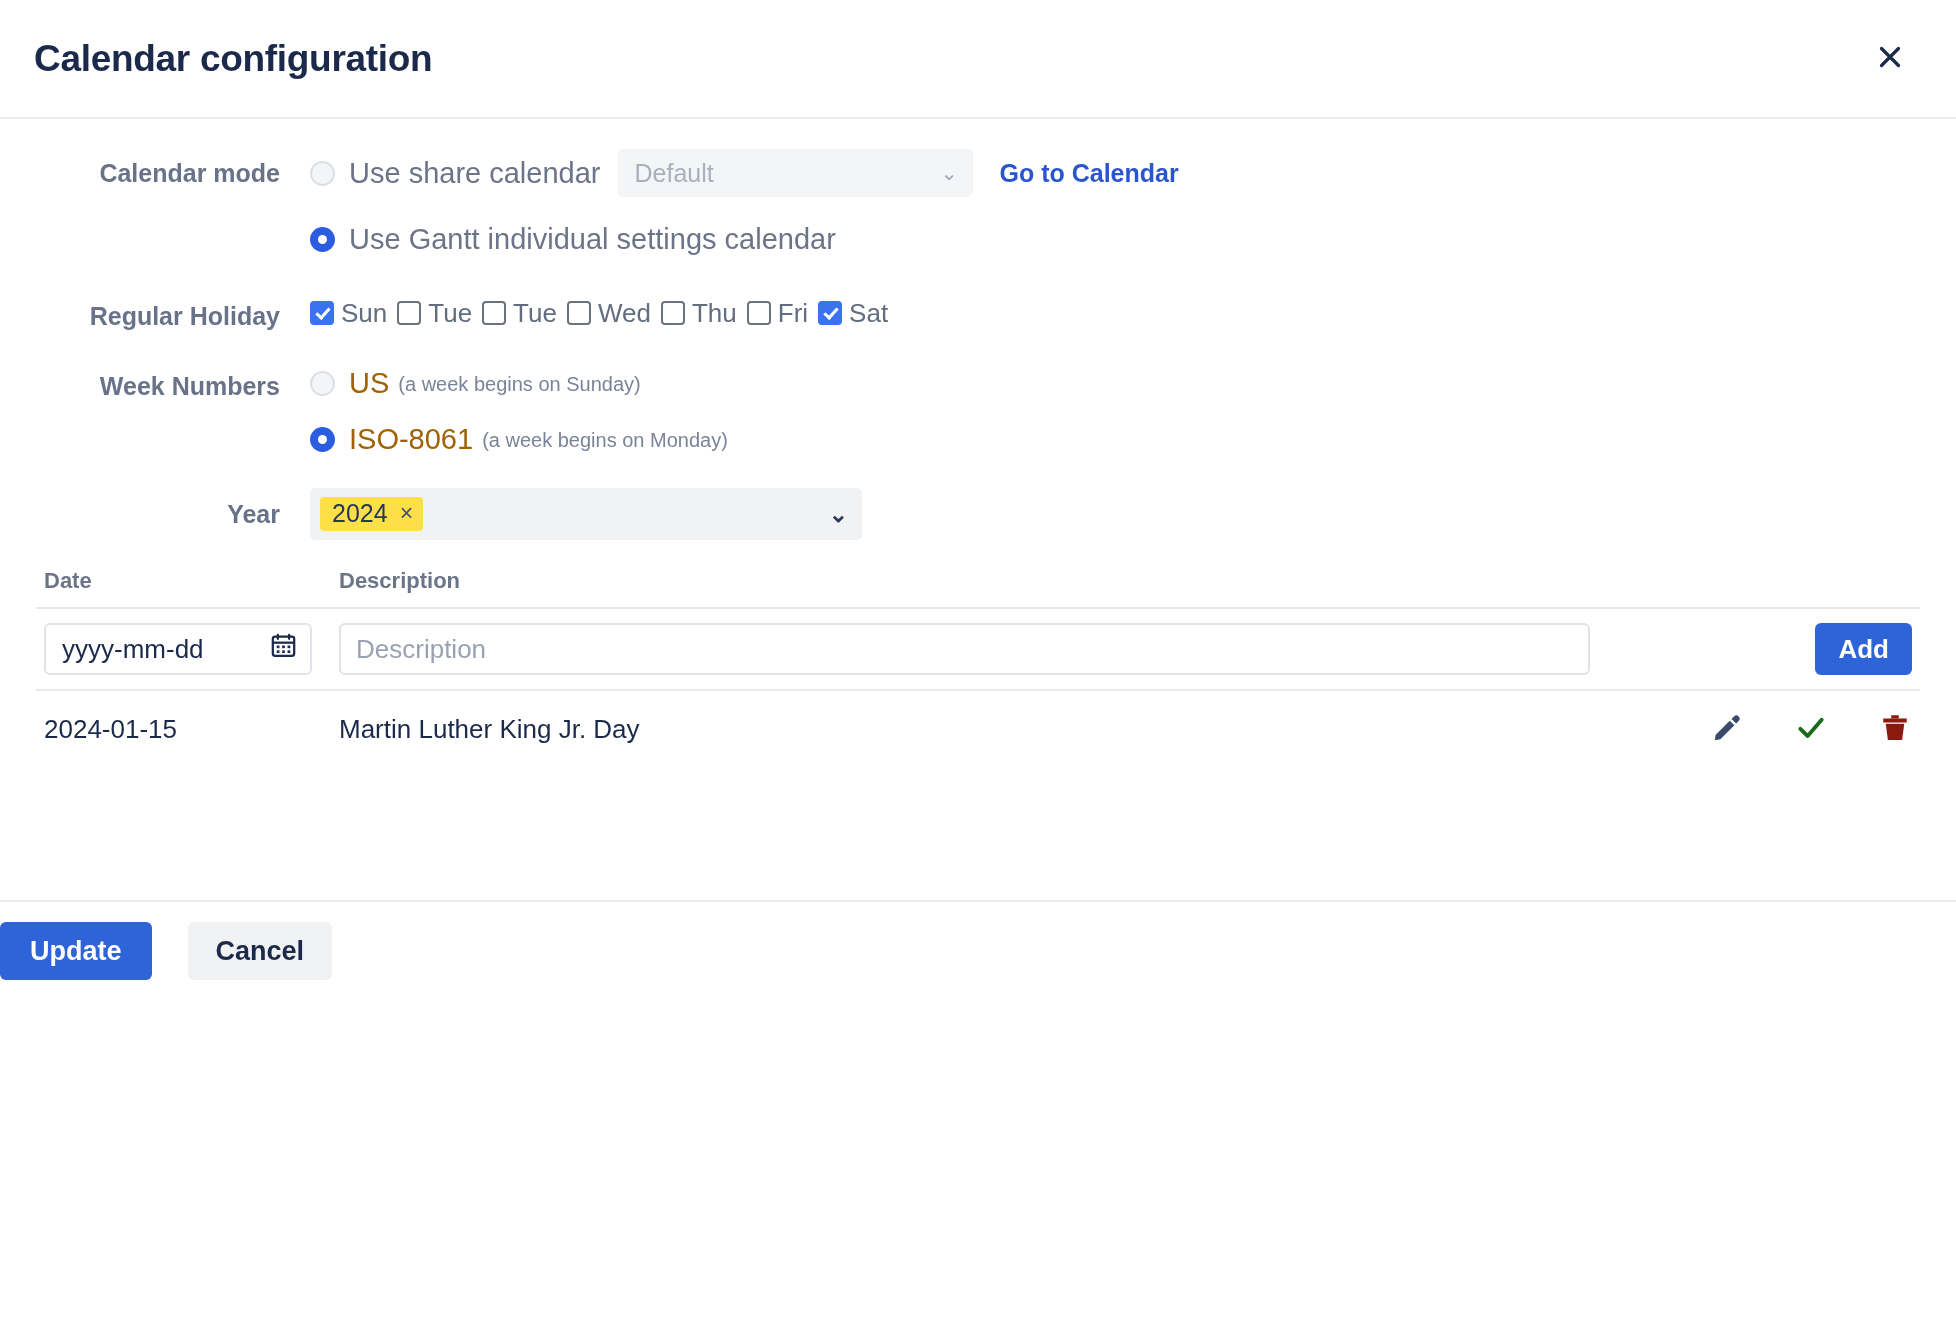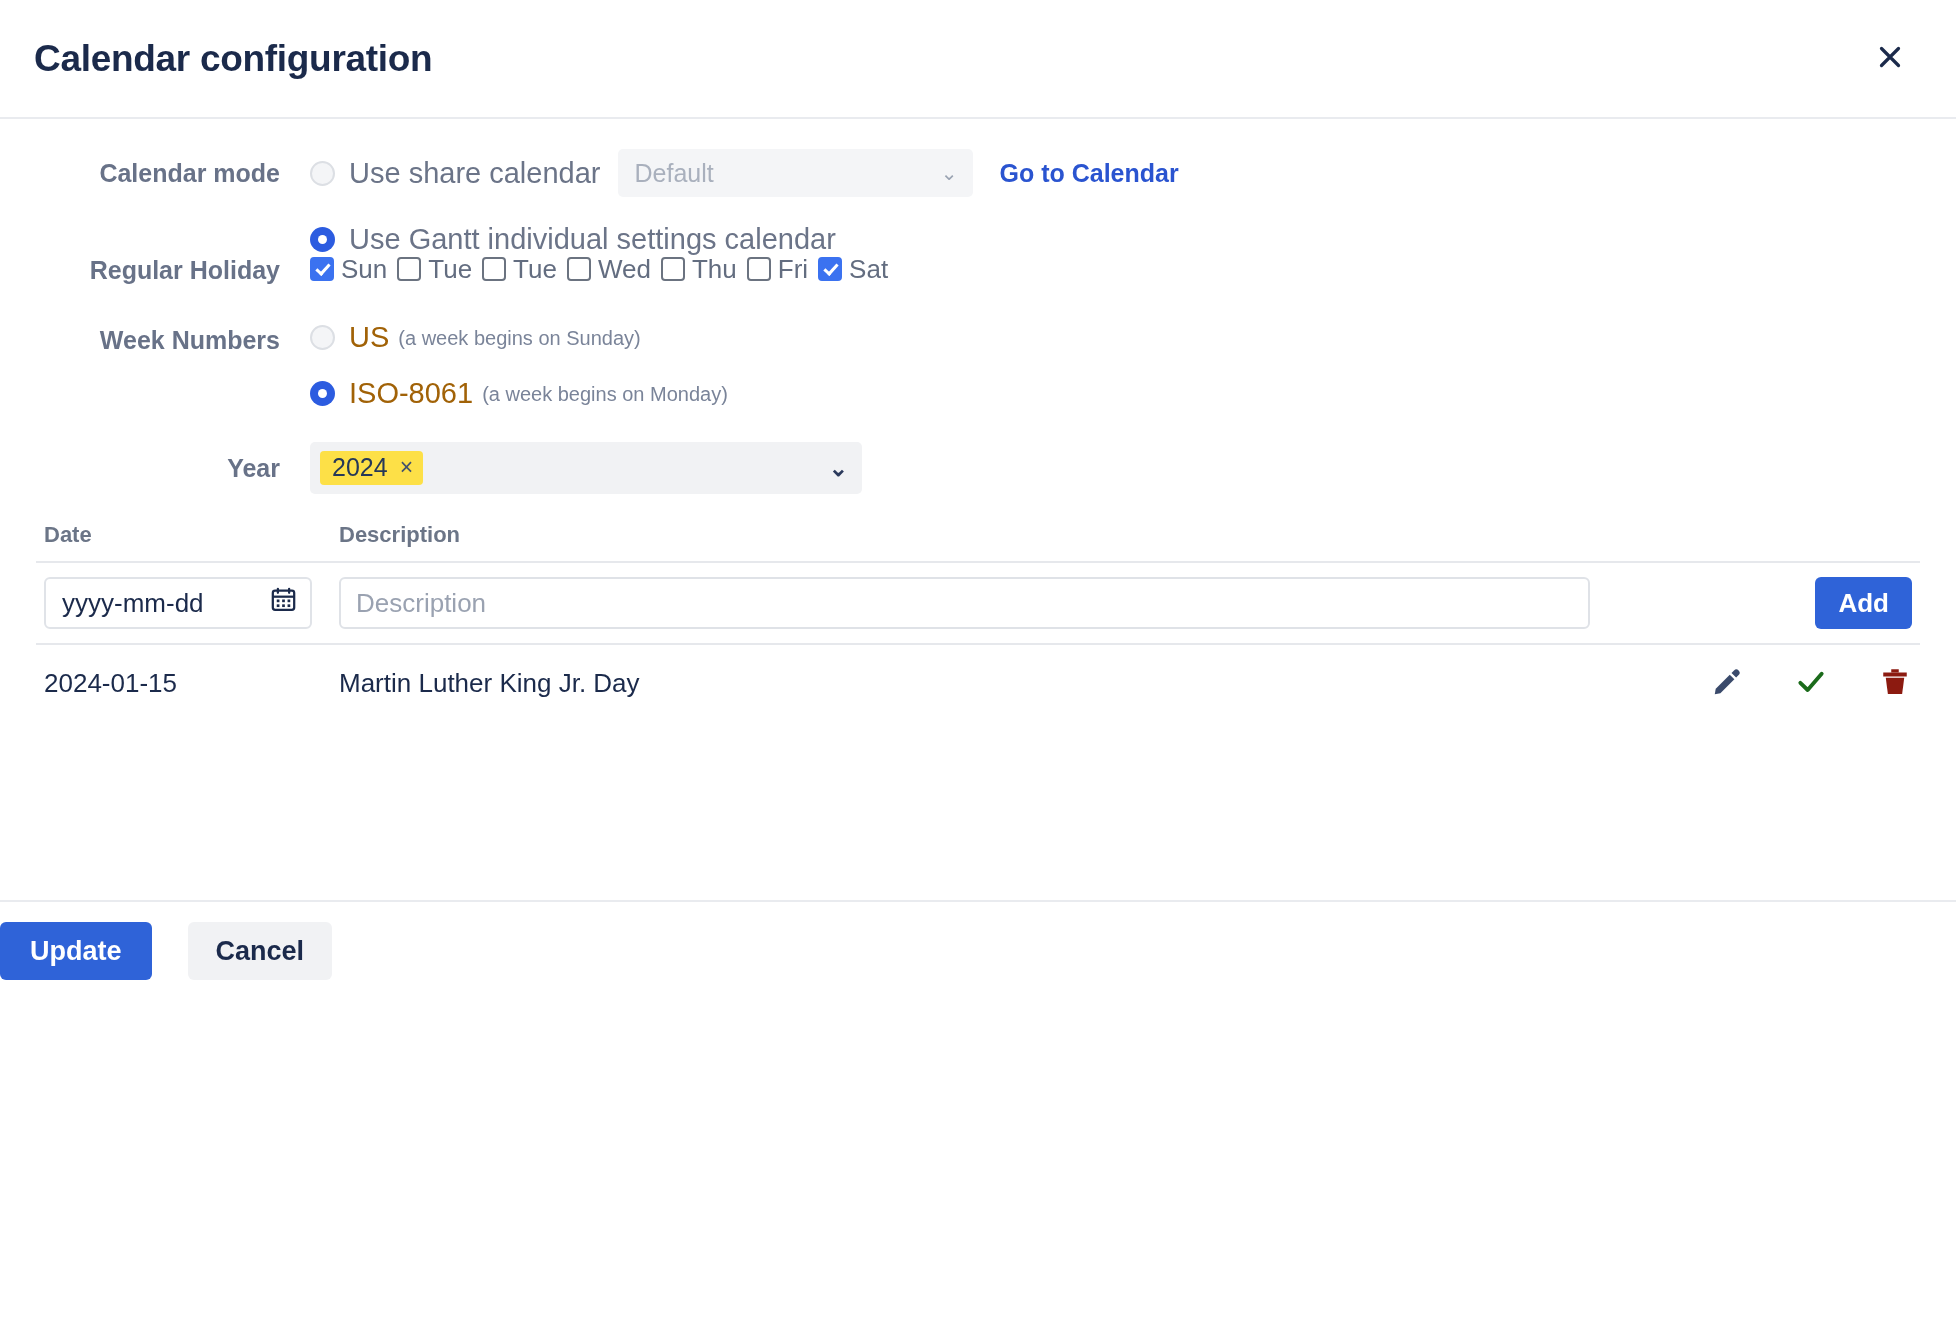"Use Gantt individual settings calendar" div.form-row { margin-bottom: none -> 46px }
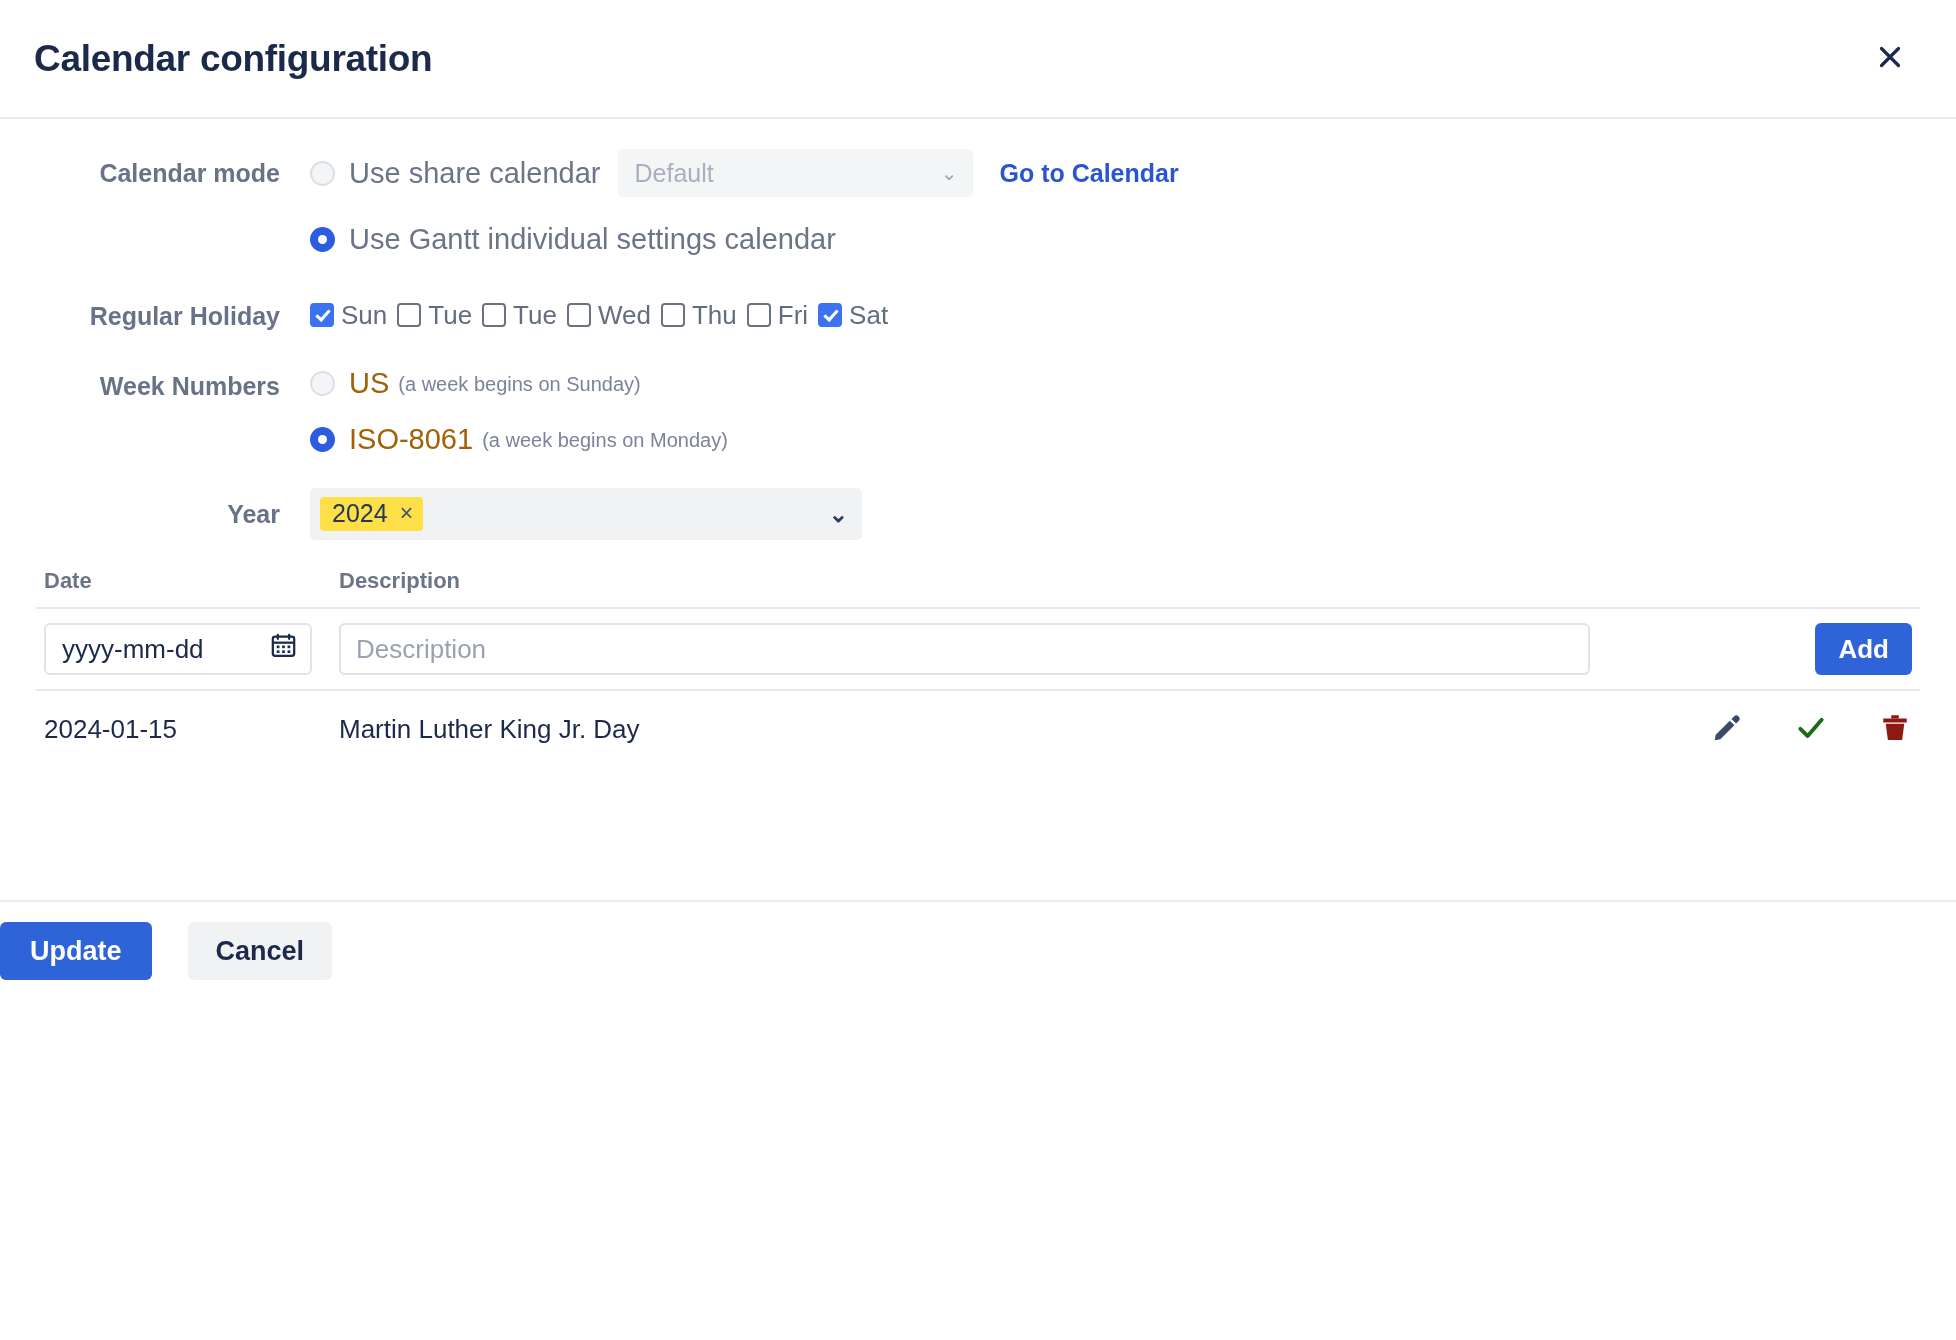"Regular Holiday" div.form-row { align-items: center -> none }
